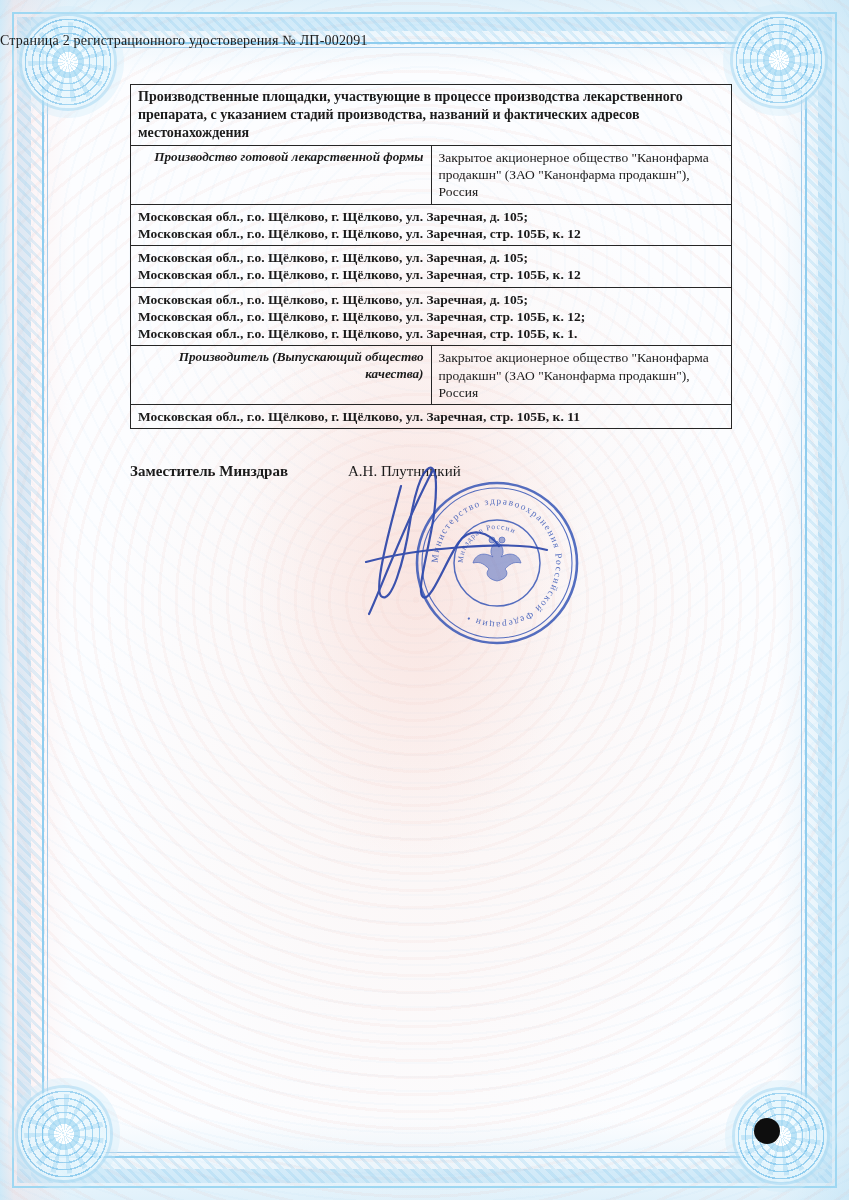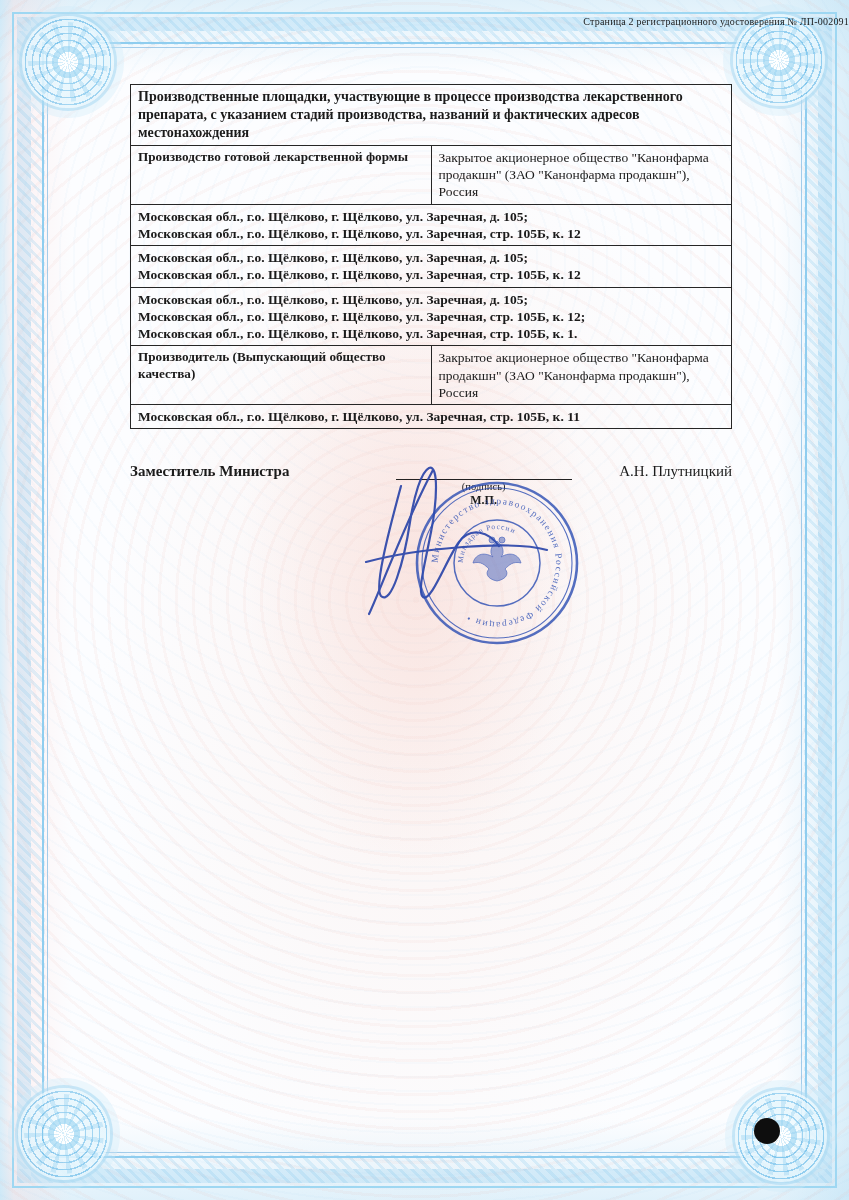"Страница 2 регистрационного" .header { font-size: 10px -> 14px; text-align: right -> left; top: 16px -> 33px }
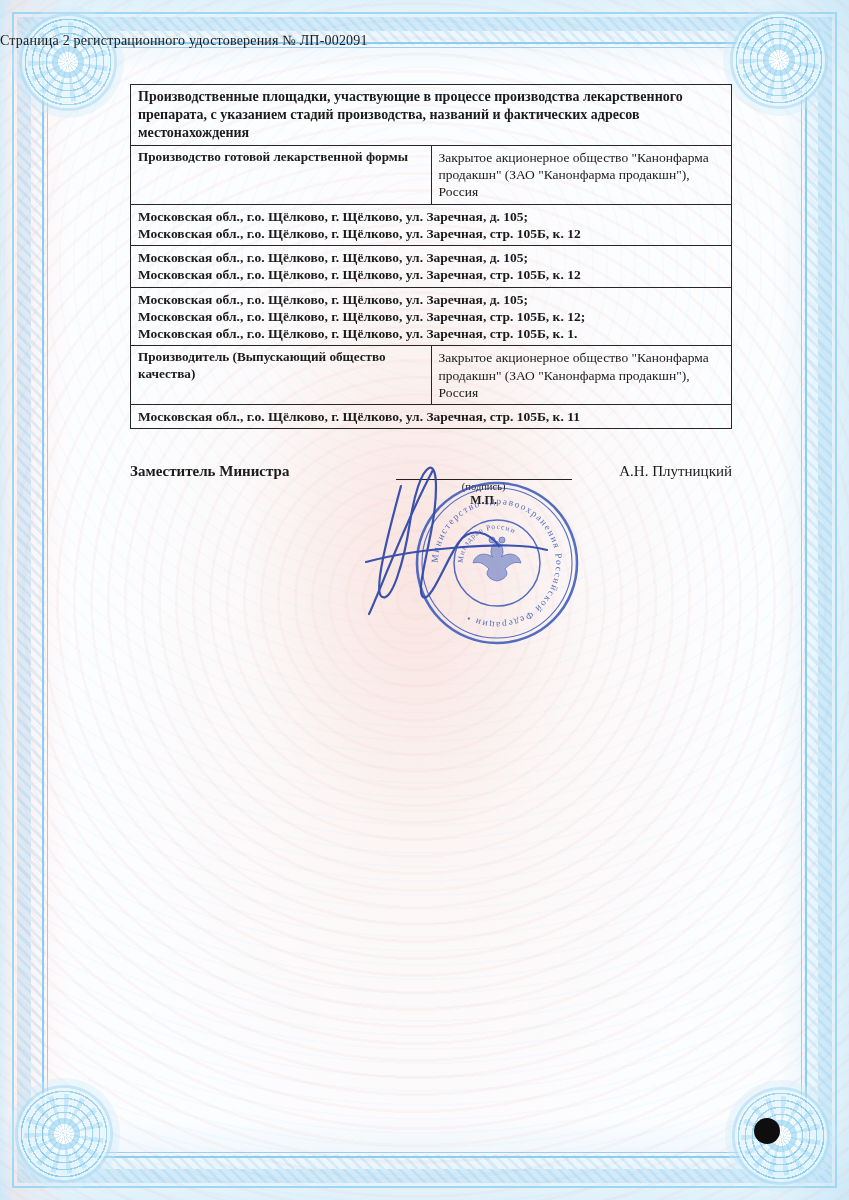"Производство готовой лекарственной формы" td.t-stage { font-style: none -> italic; text-align: none -> right }
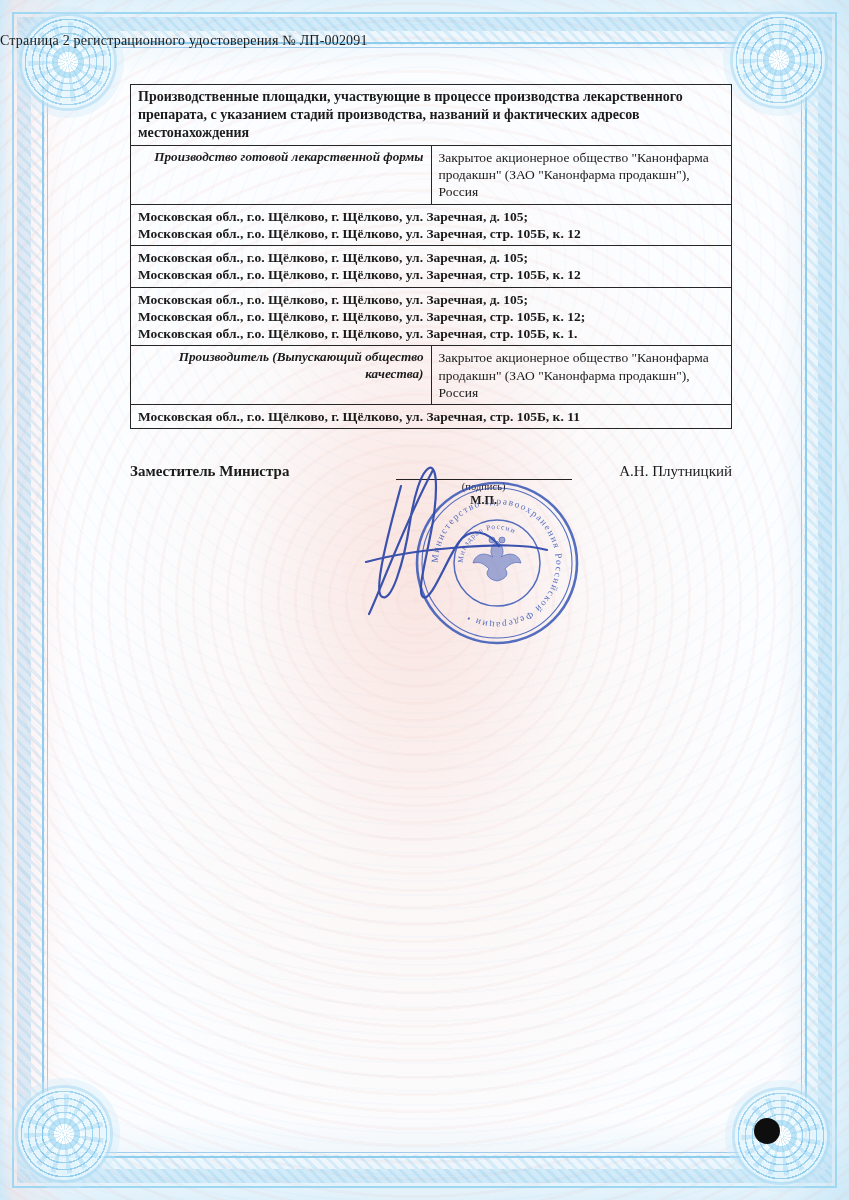"Заместитель Министра" div.sig-minister { text: Министра -> Минздрав }
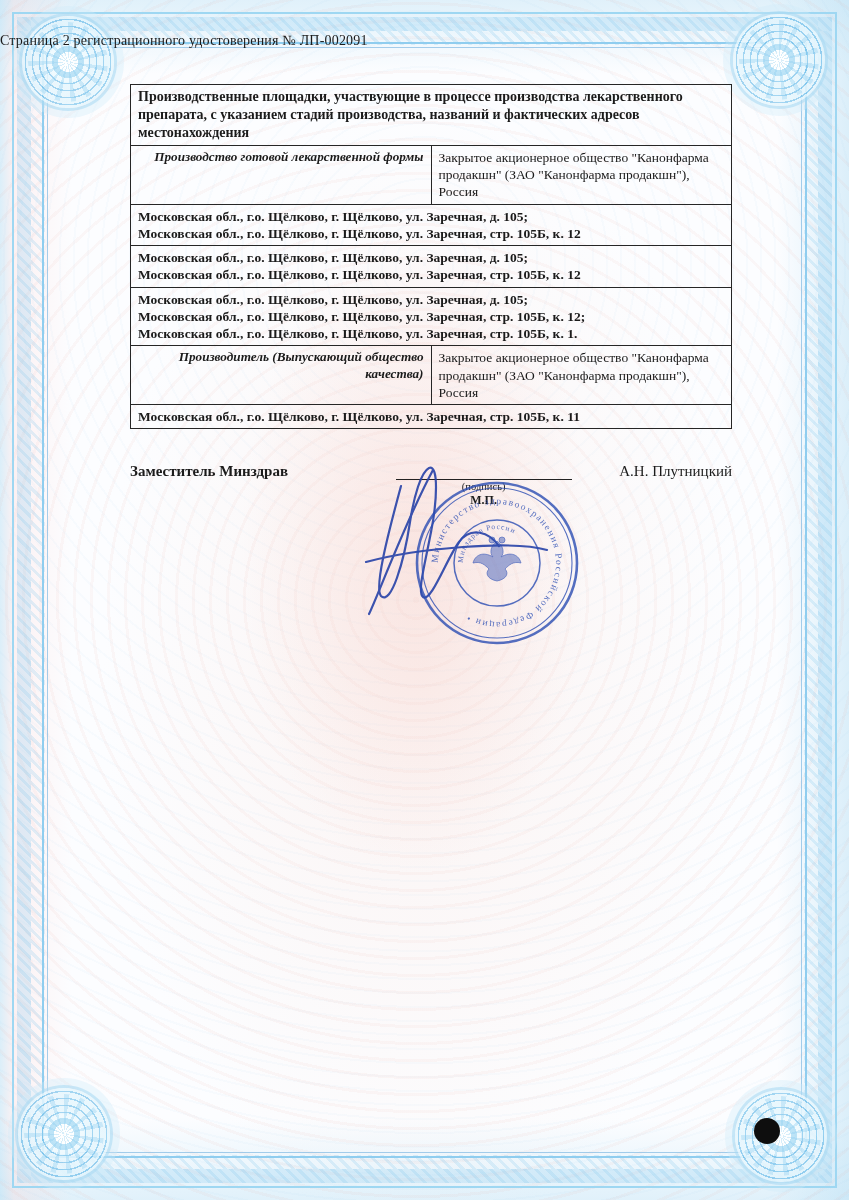"(подпись)" div.sig-center { html: <div> <div></div> <div>(подпись)</div> <div>М.П.</div> </div> -> none }
